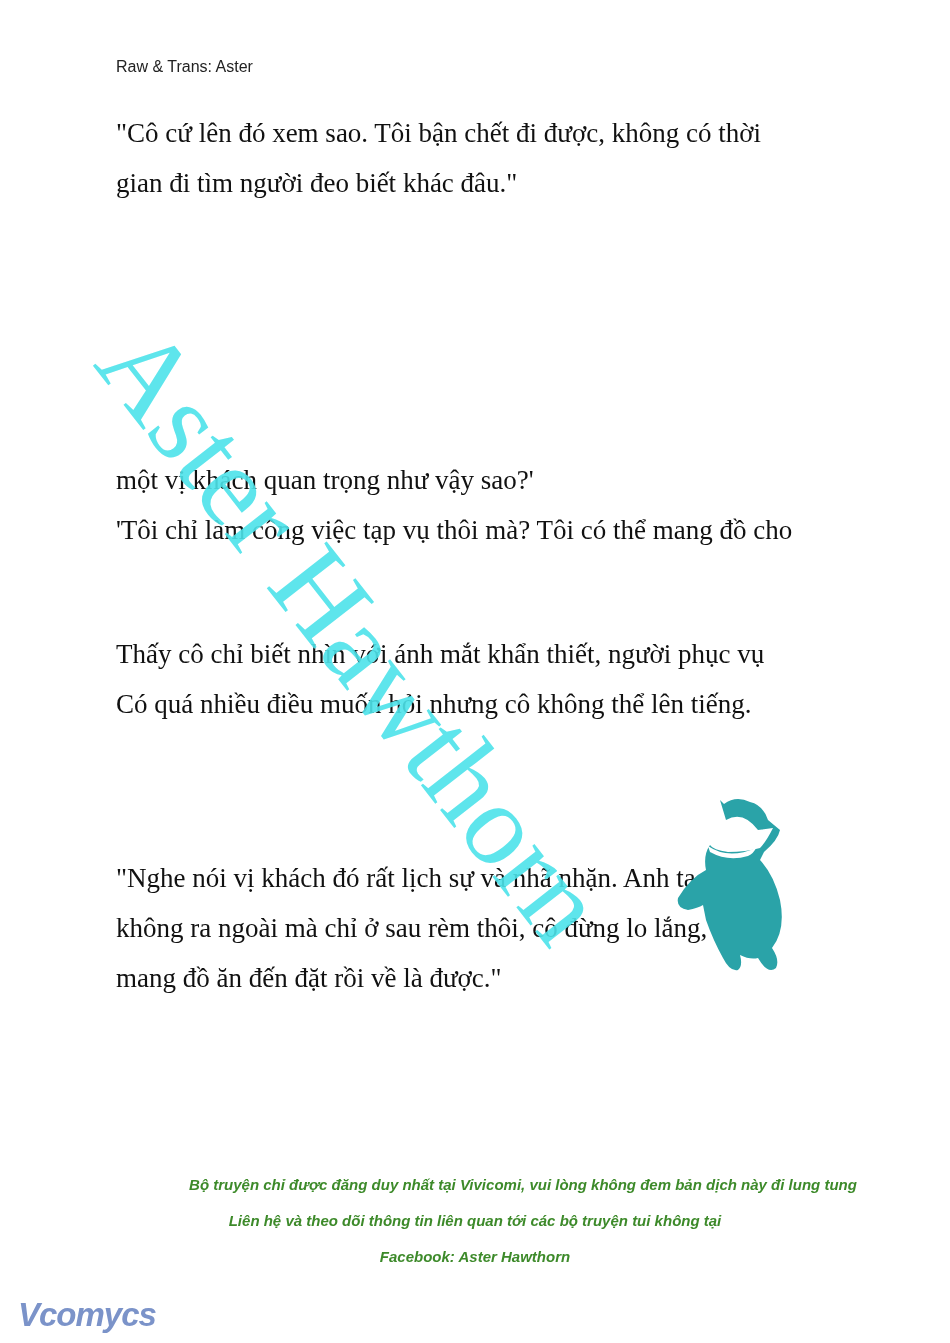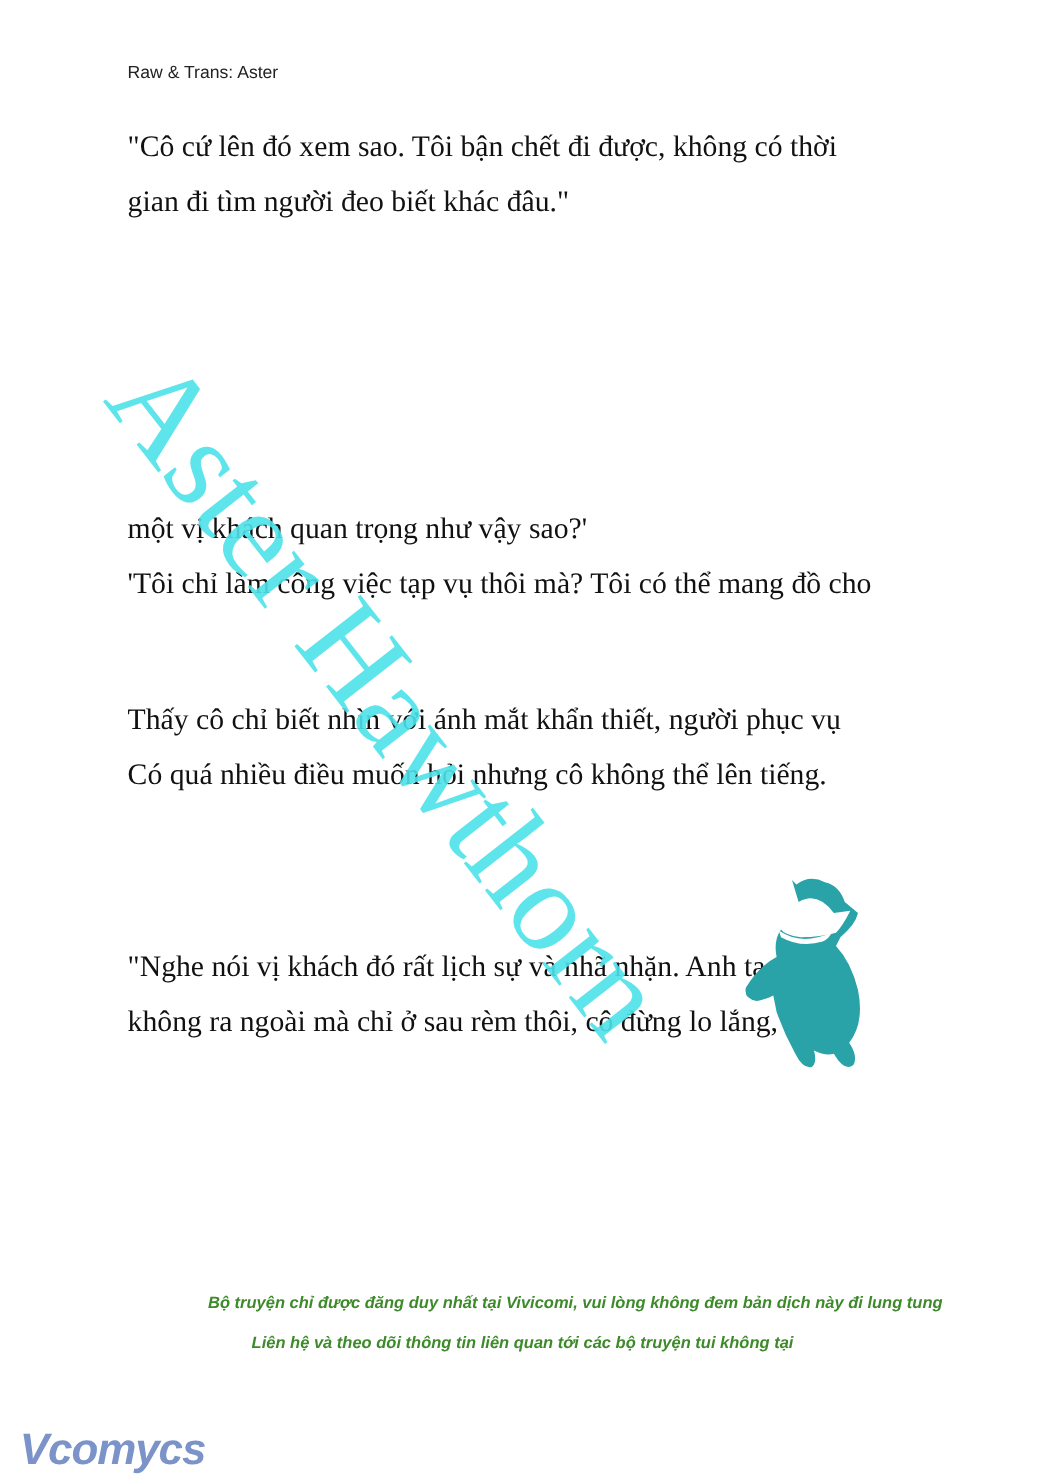"mang đồ ăn đến đặt" span.line { html: none -> <span>mang đồ ăn đến đặt rồi về là được."</span> }
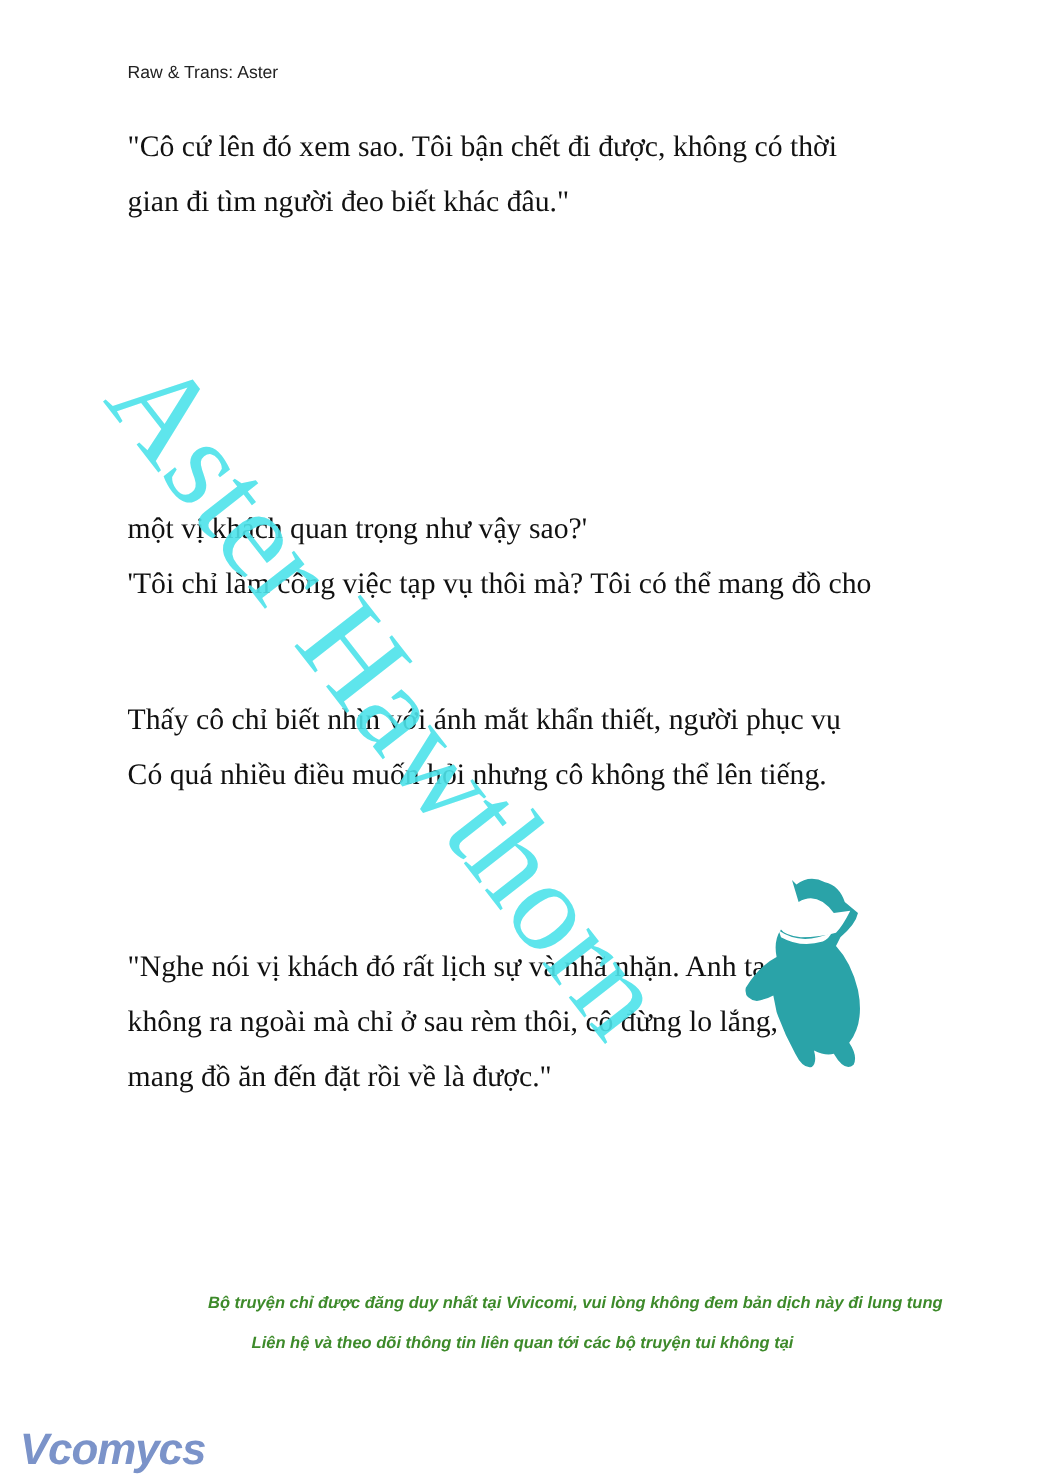"Facebook: Aster Hawthorn" div.footer { html: none -> <div>Facebook: Aster Hawthorn</div> }
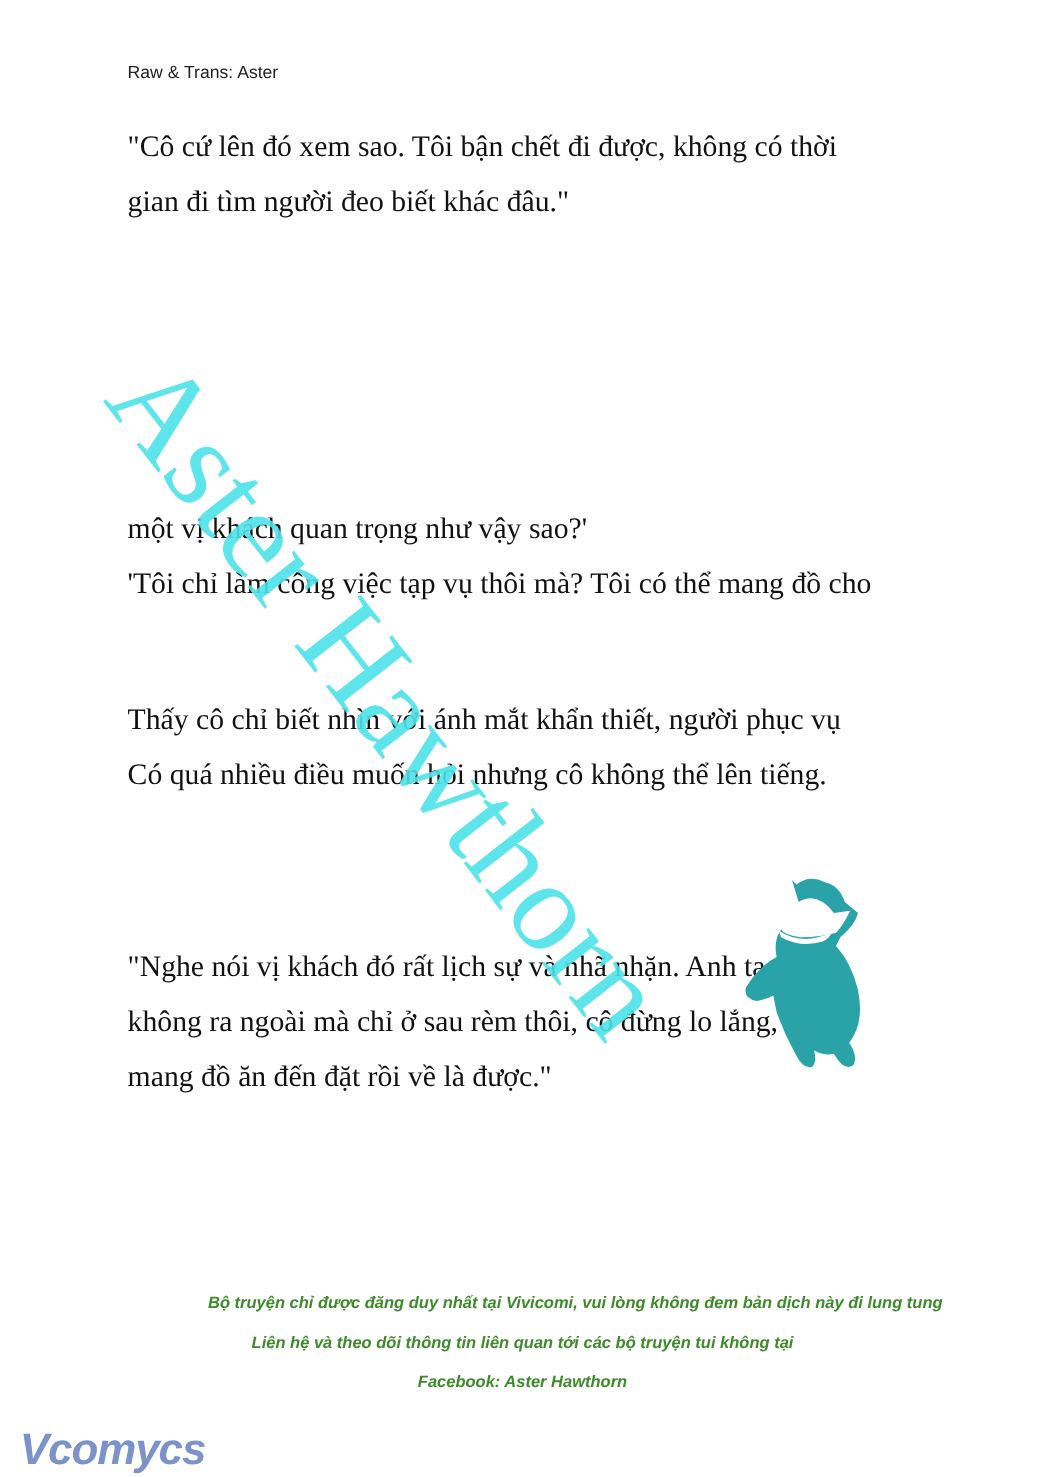"Vcomycs" .logo { font-size: 40px -> 33px }
